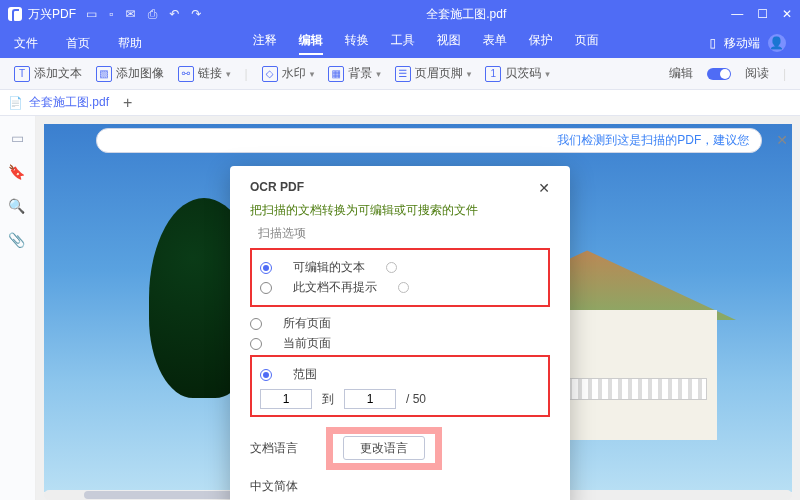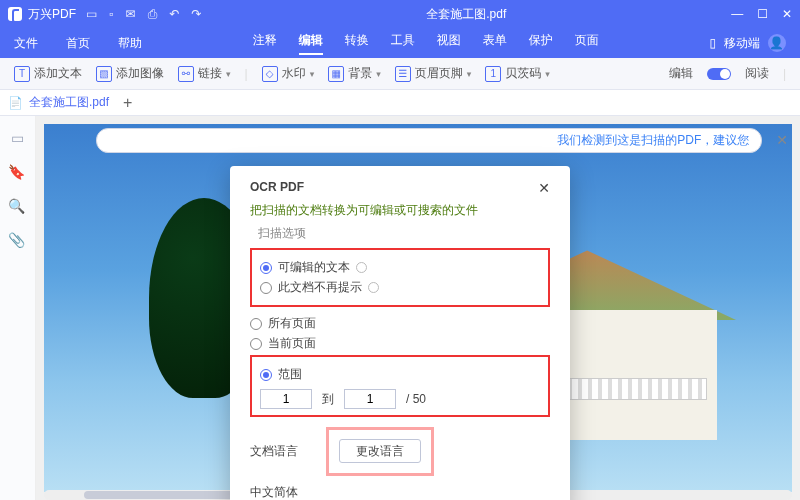"可编辑的文本" .radio-row { gap: 6px -> 21px }
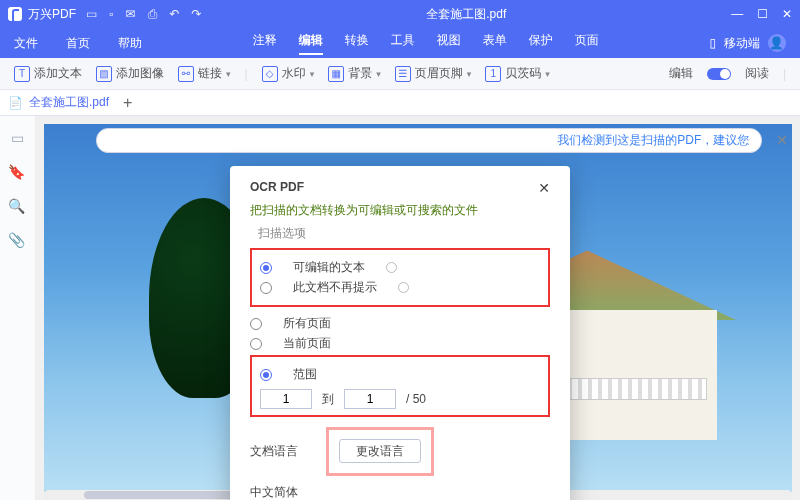"更改语言" .lang-red { border: 3px solid #fca5a5 -> 7px solid #fca5a5; padding: 13px 10px -> 6px 10px }
